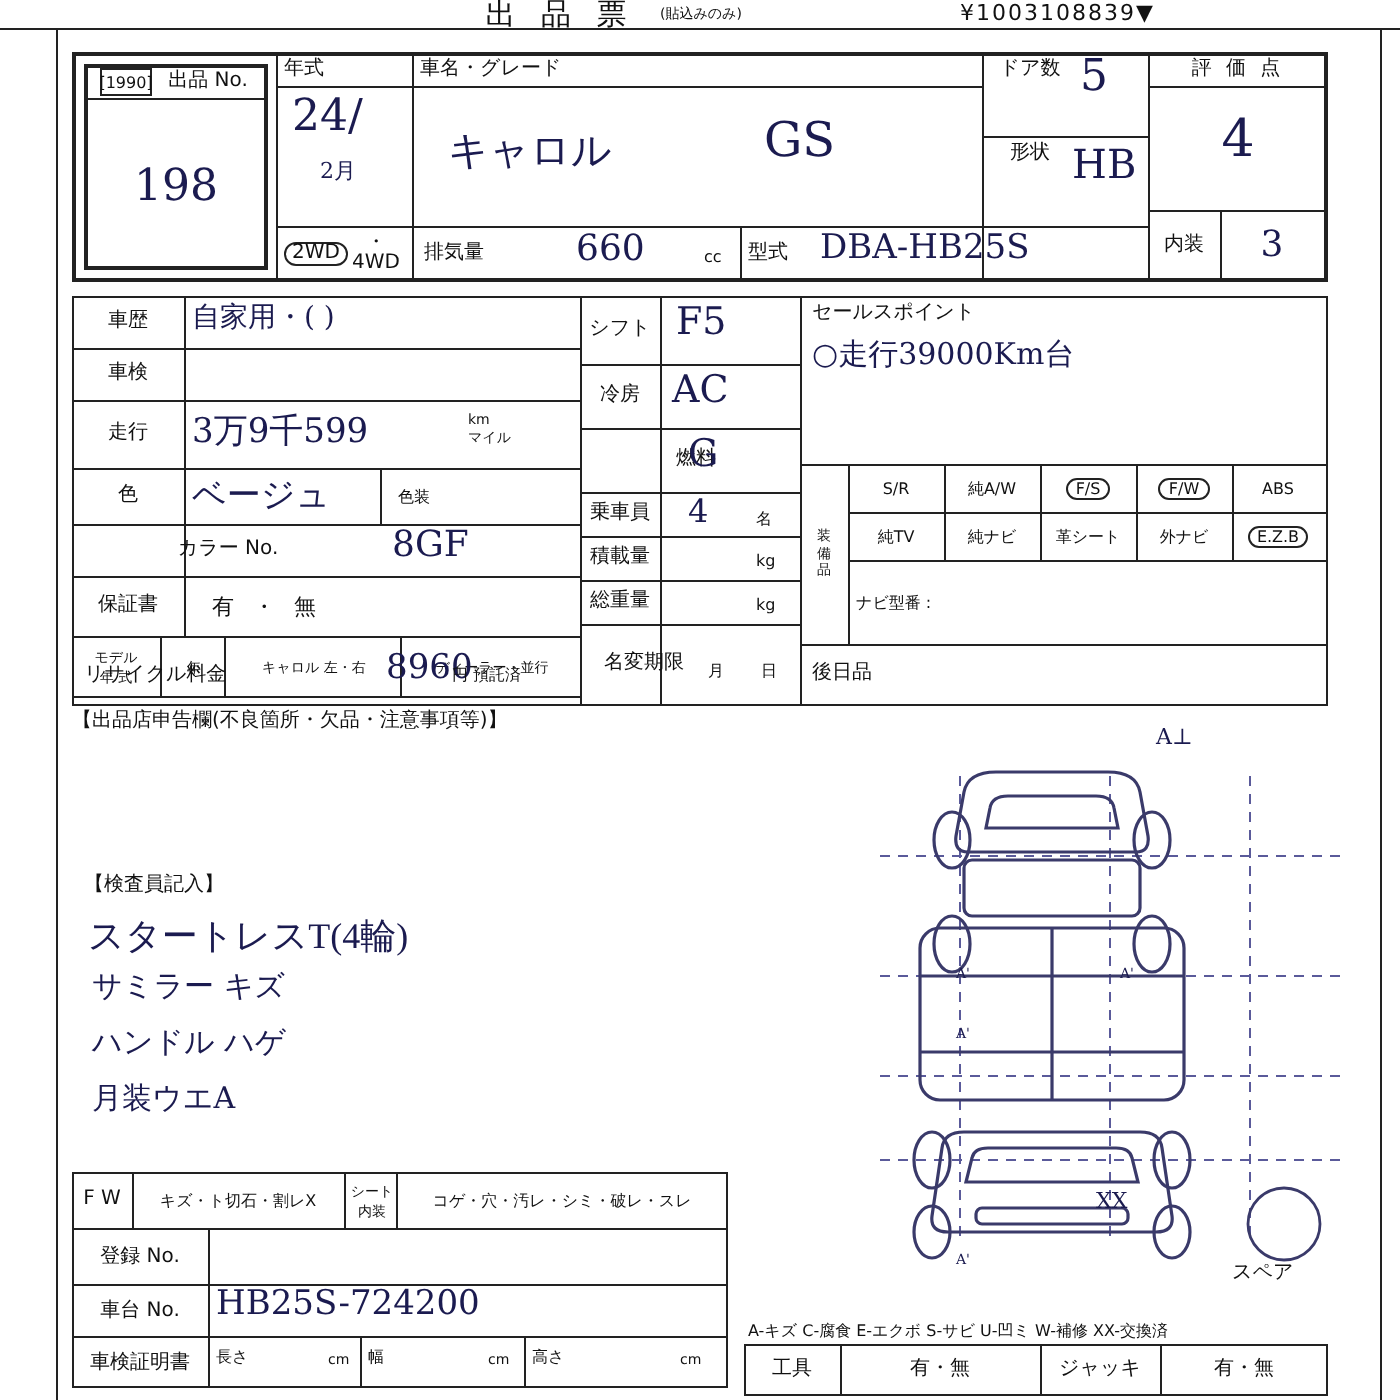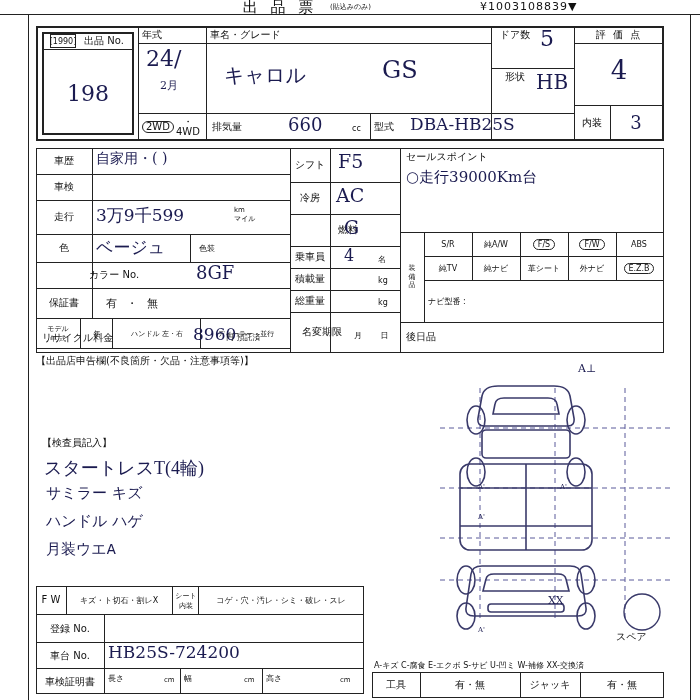"ハンドル 左・右" div.t { text: ハンド -> キャロ }
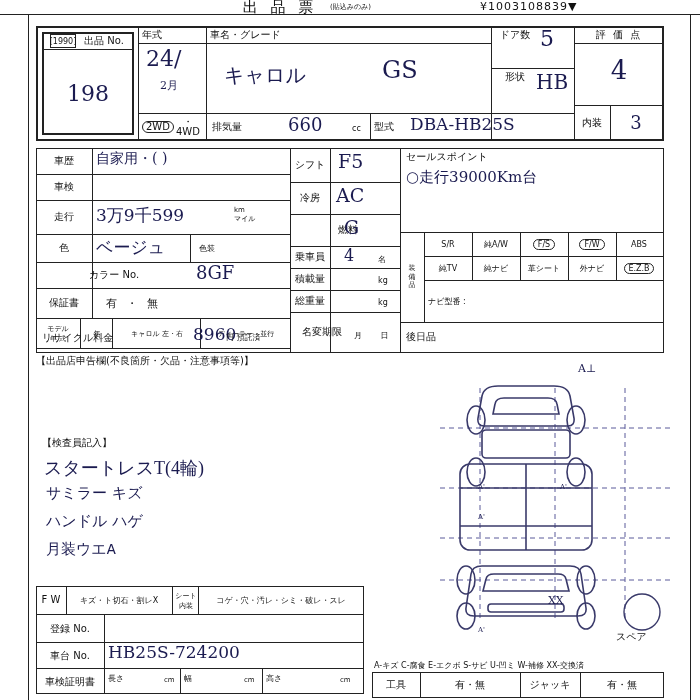"月装ウエA" div.t { font-family: Liberation Mono, monospace -> none }
